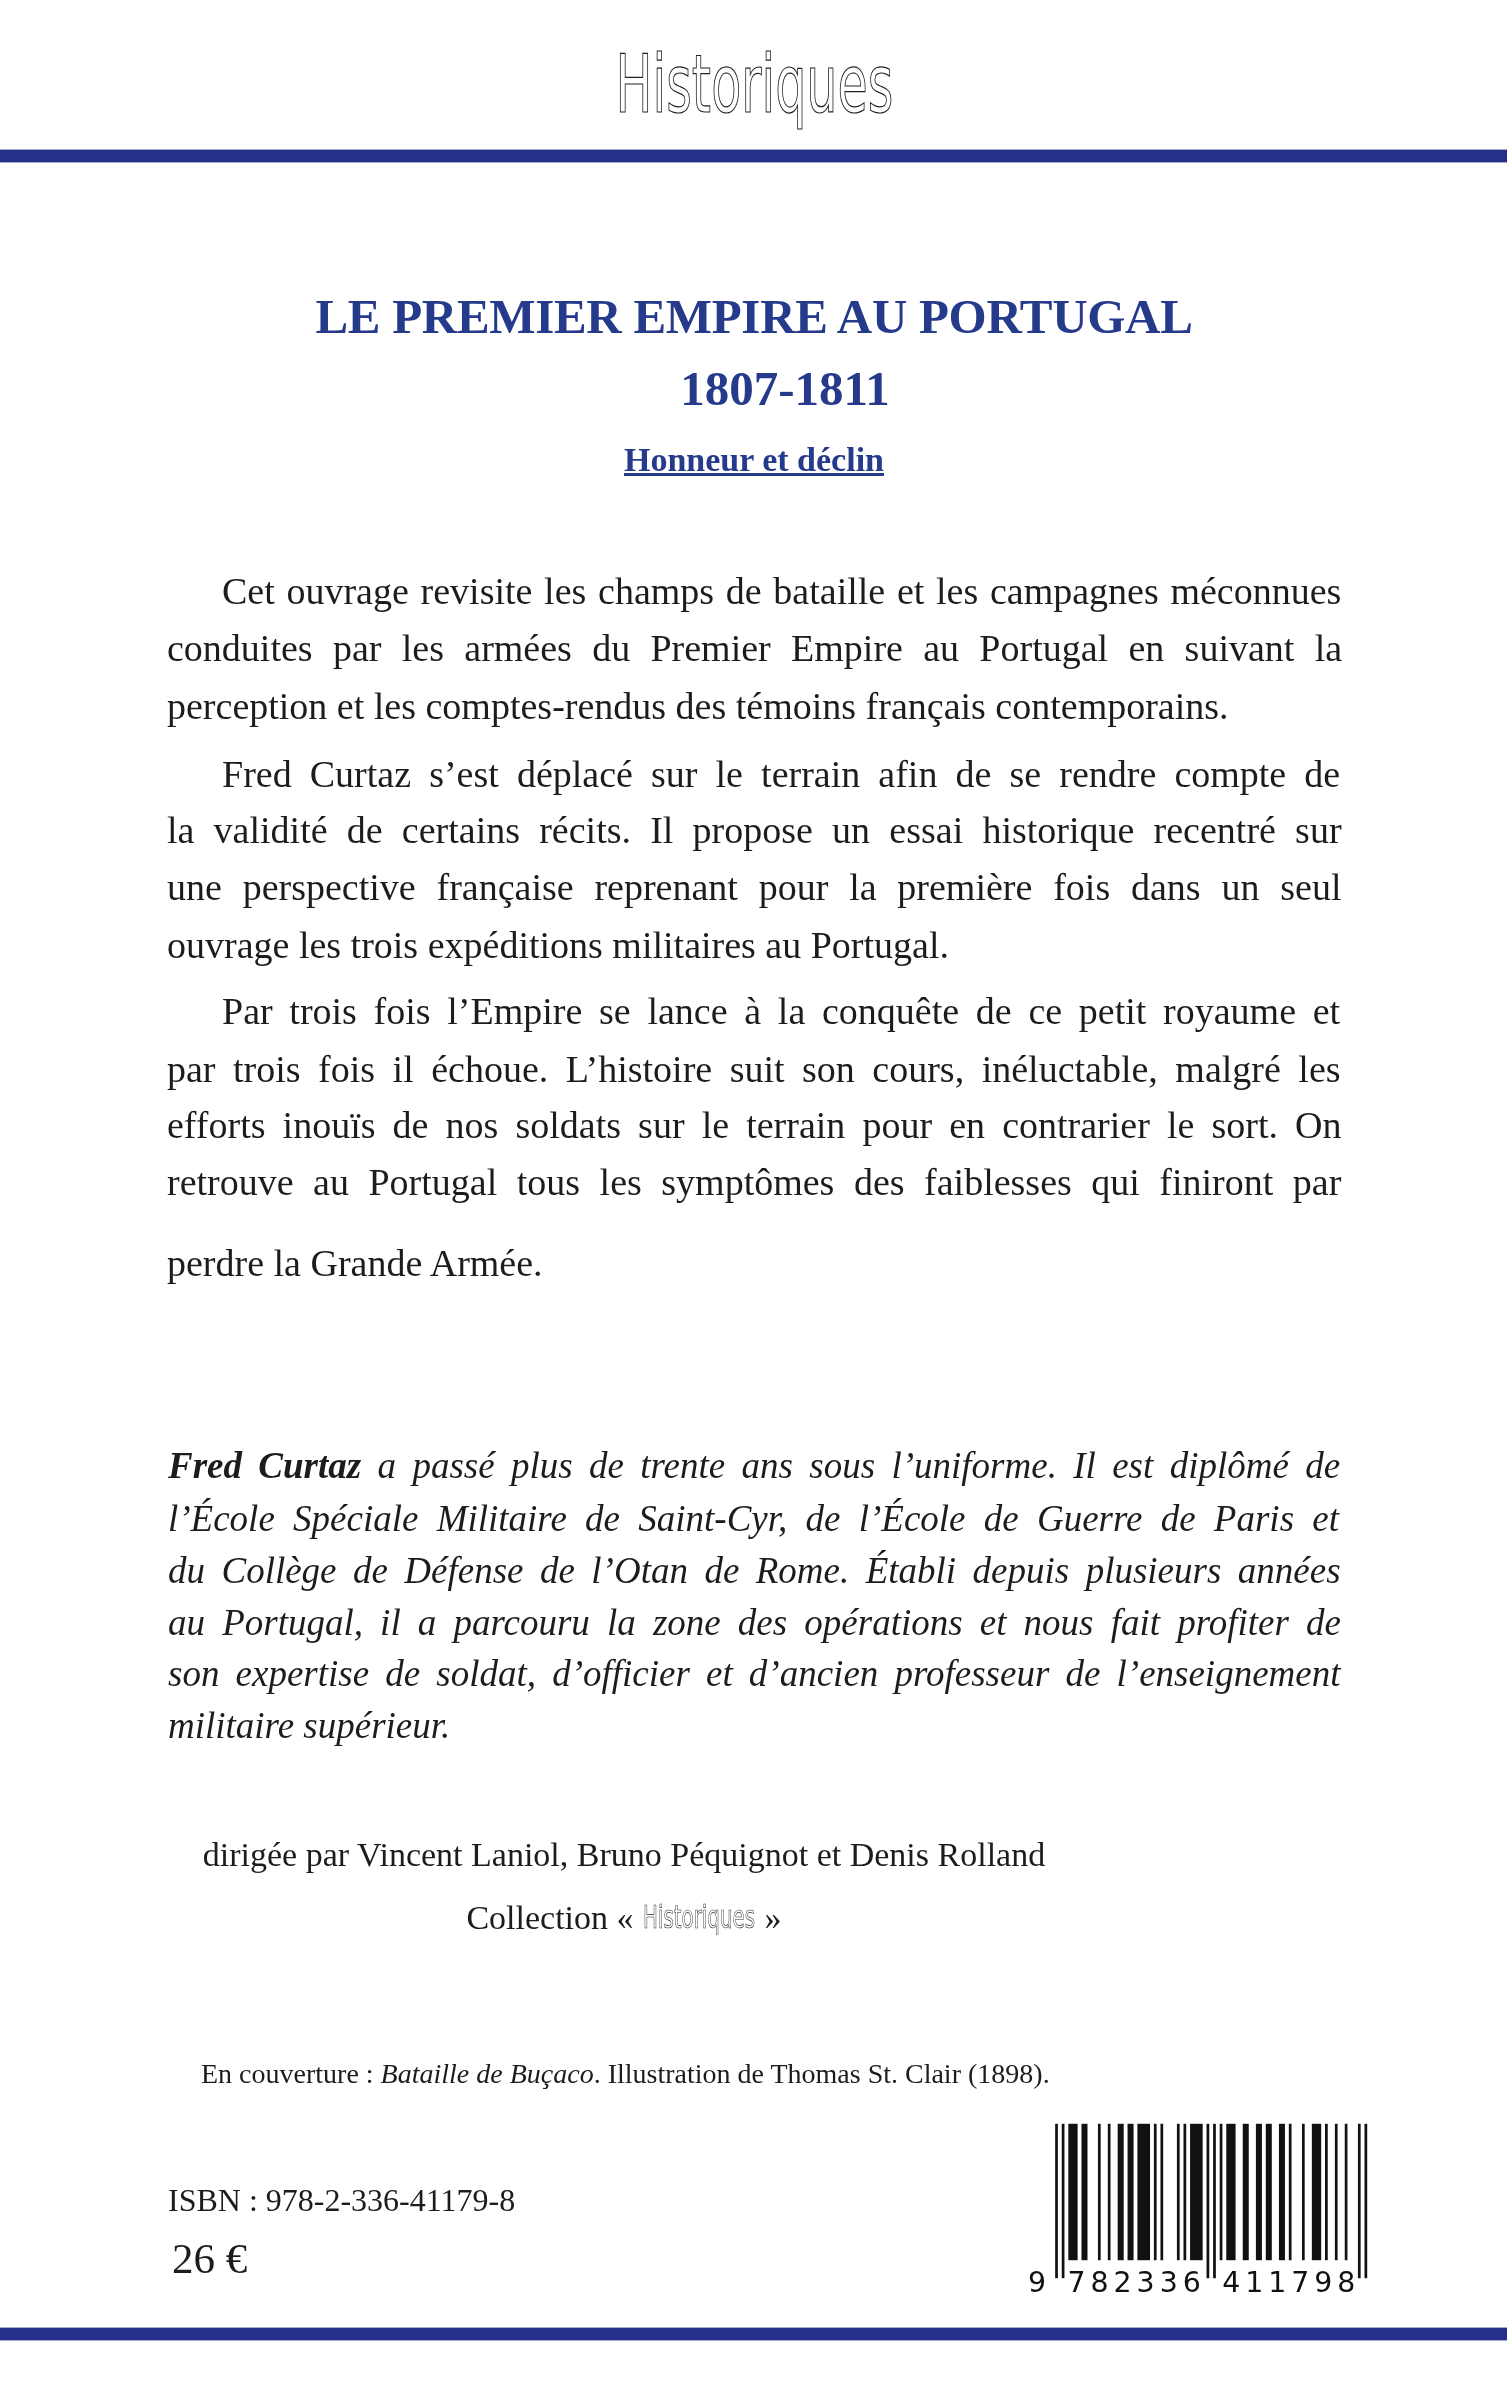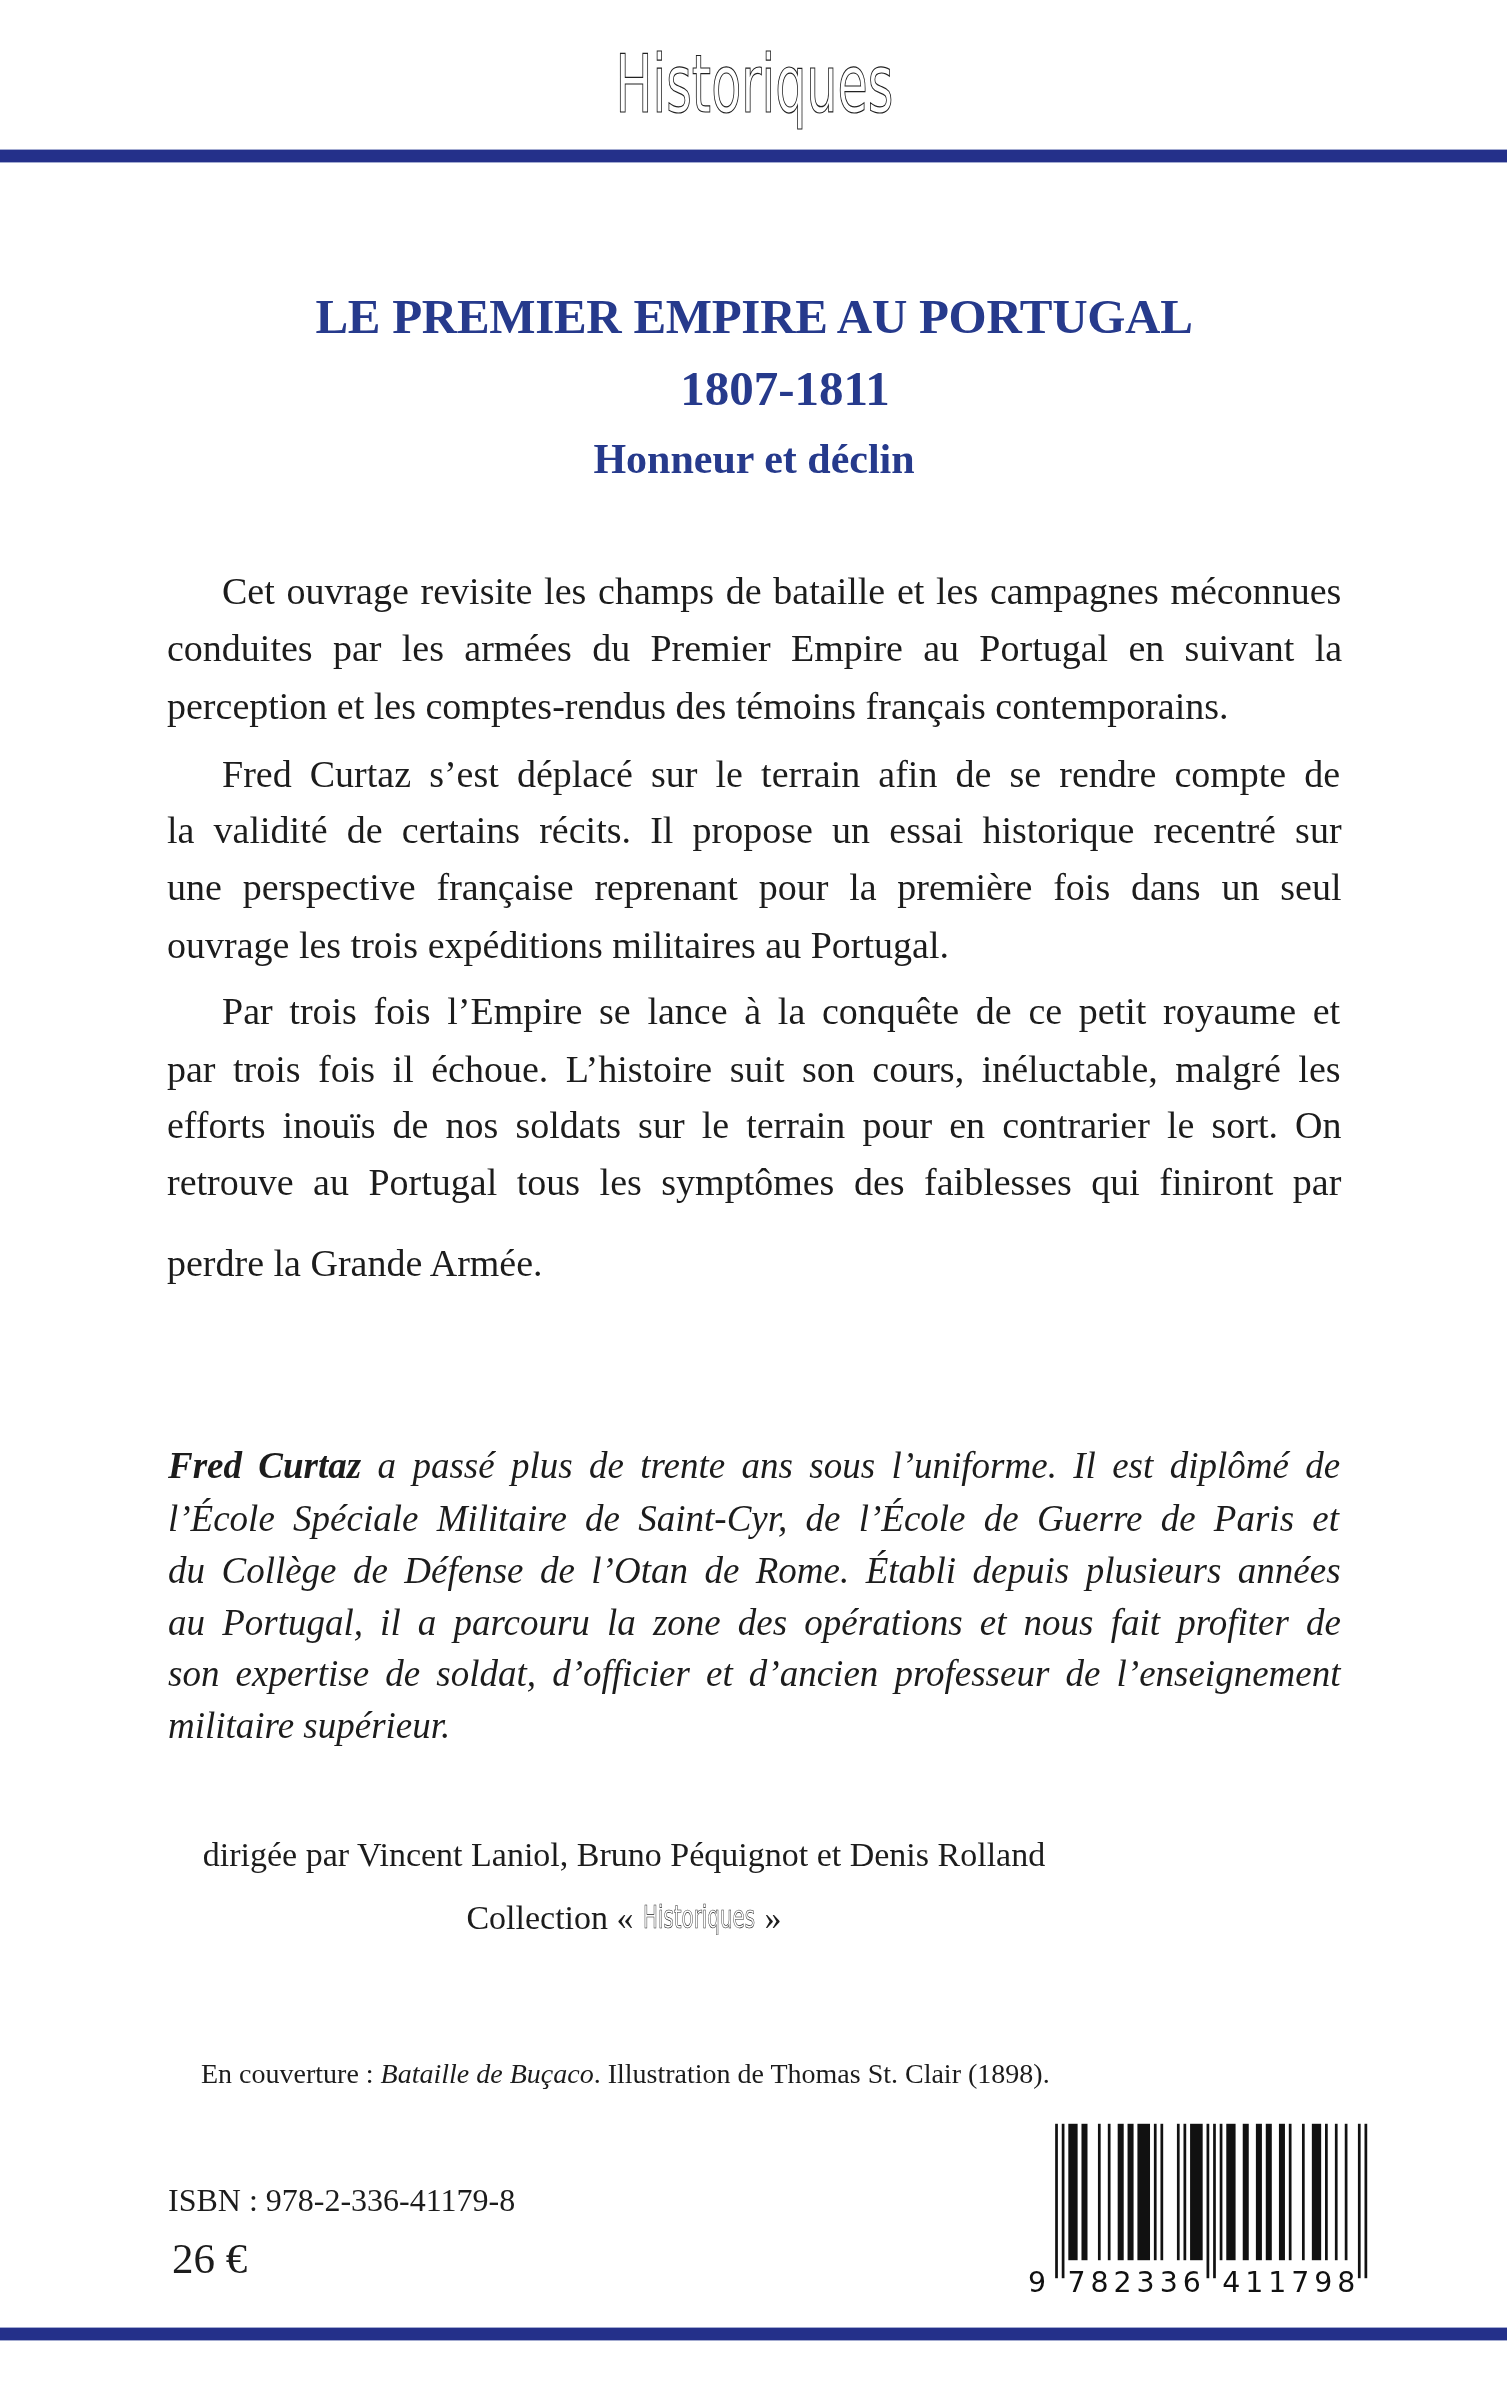"Honneur et déclin" .title-sub { font-size: 42px -> 34px; text-decoration: none -> underline }
